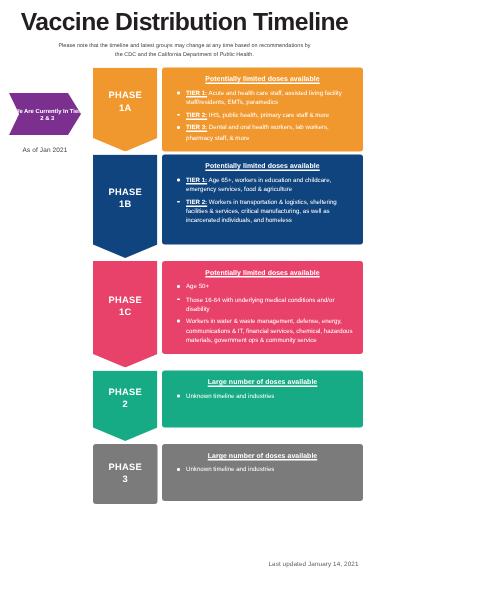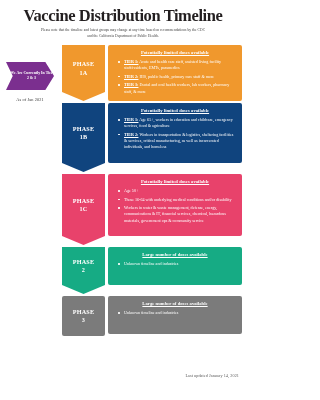"Vaccine Distribution Timeline" .page { font-family: Liberation Serif, serif -> none }
